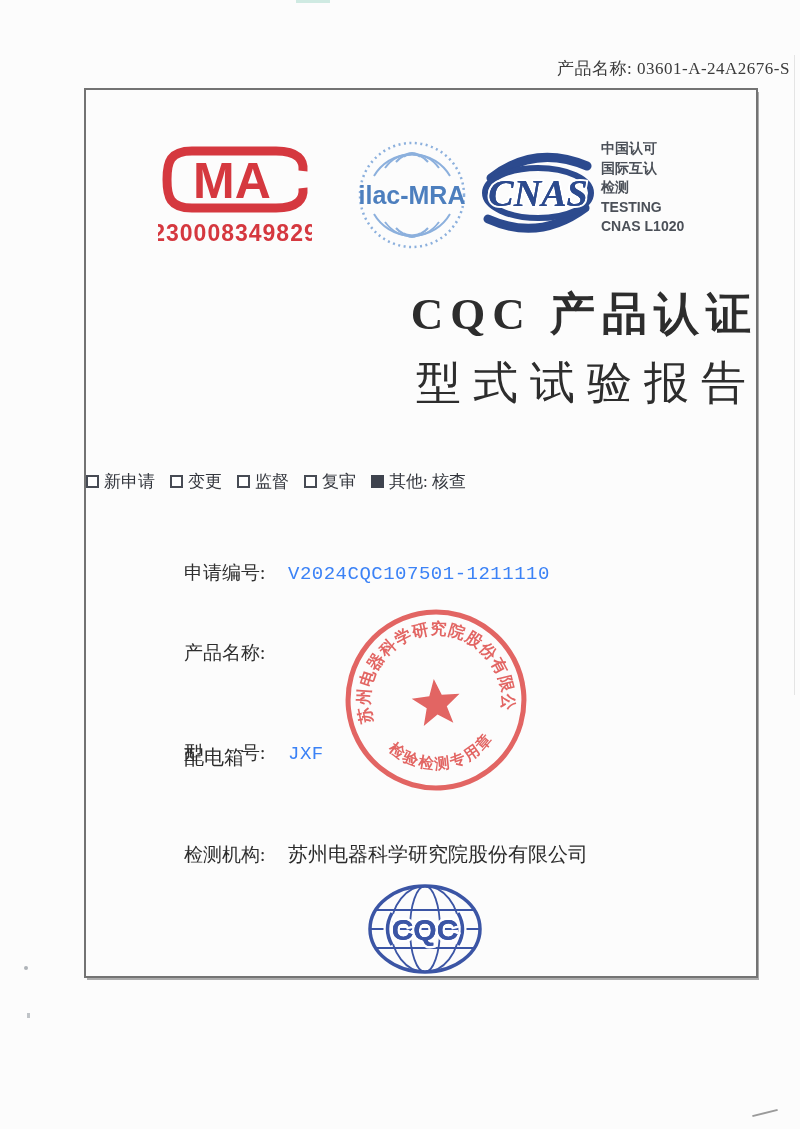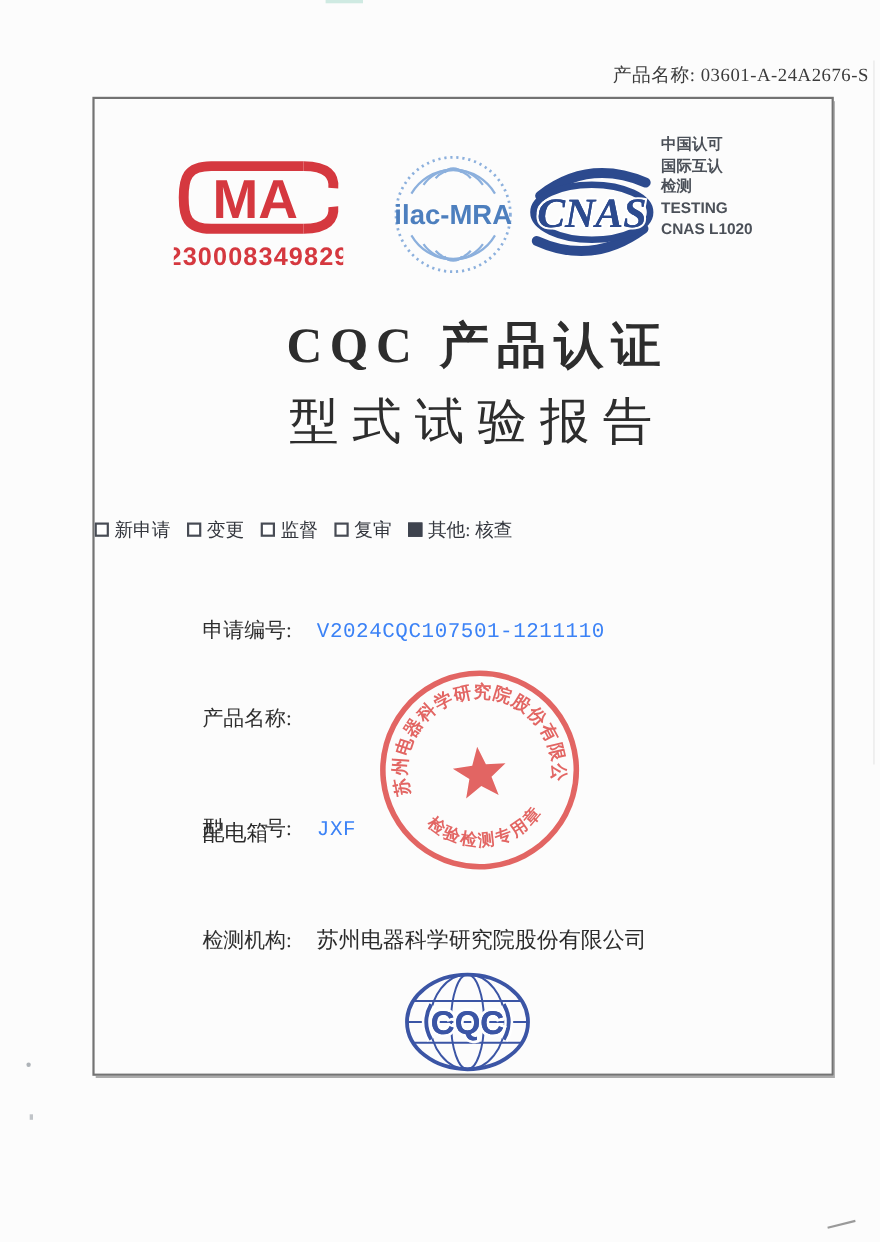"中国认可" .accred-text { top: 121px -> 139px }
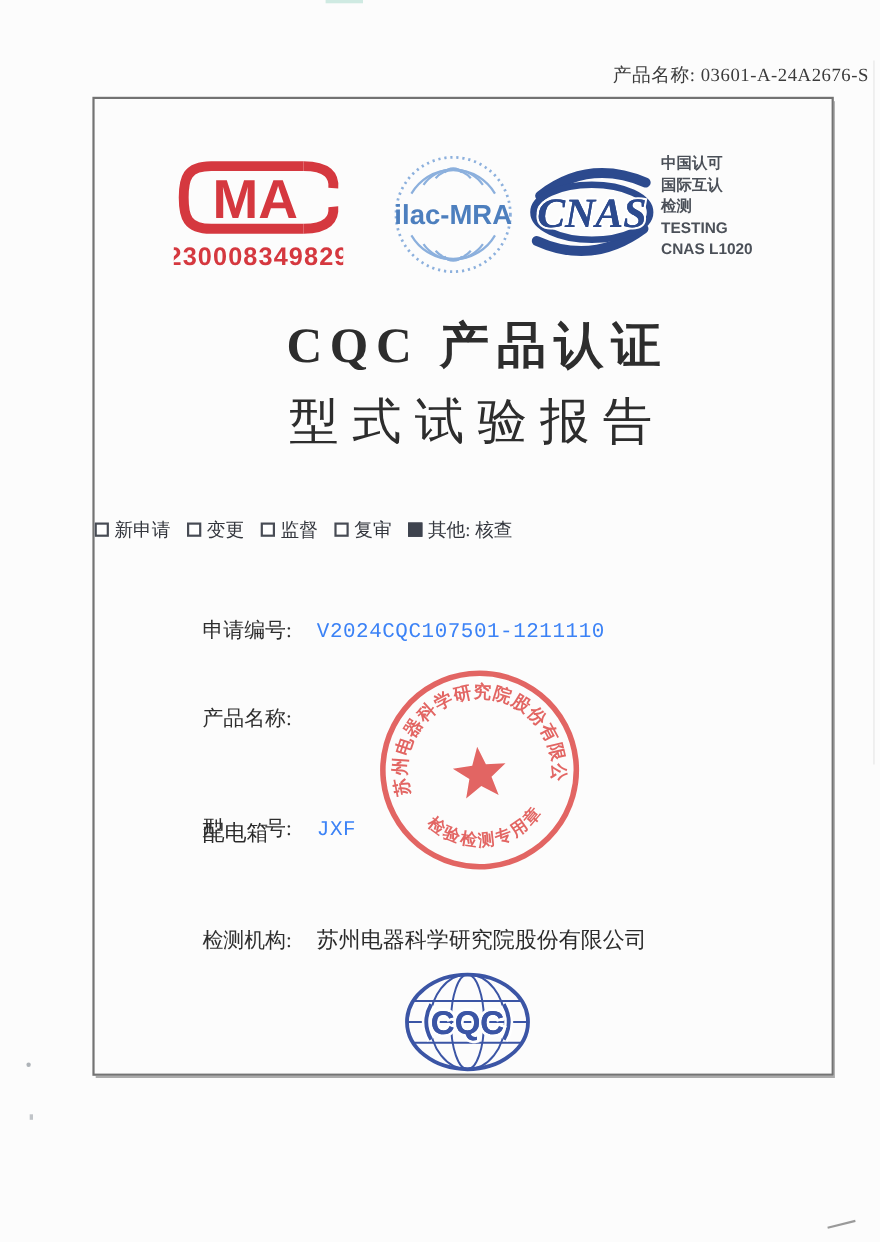"CQC 产品认证" .title-block { text-align: center -> right }
